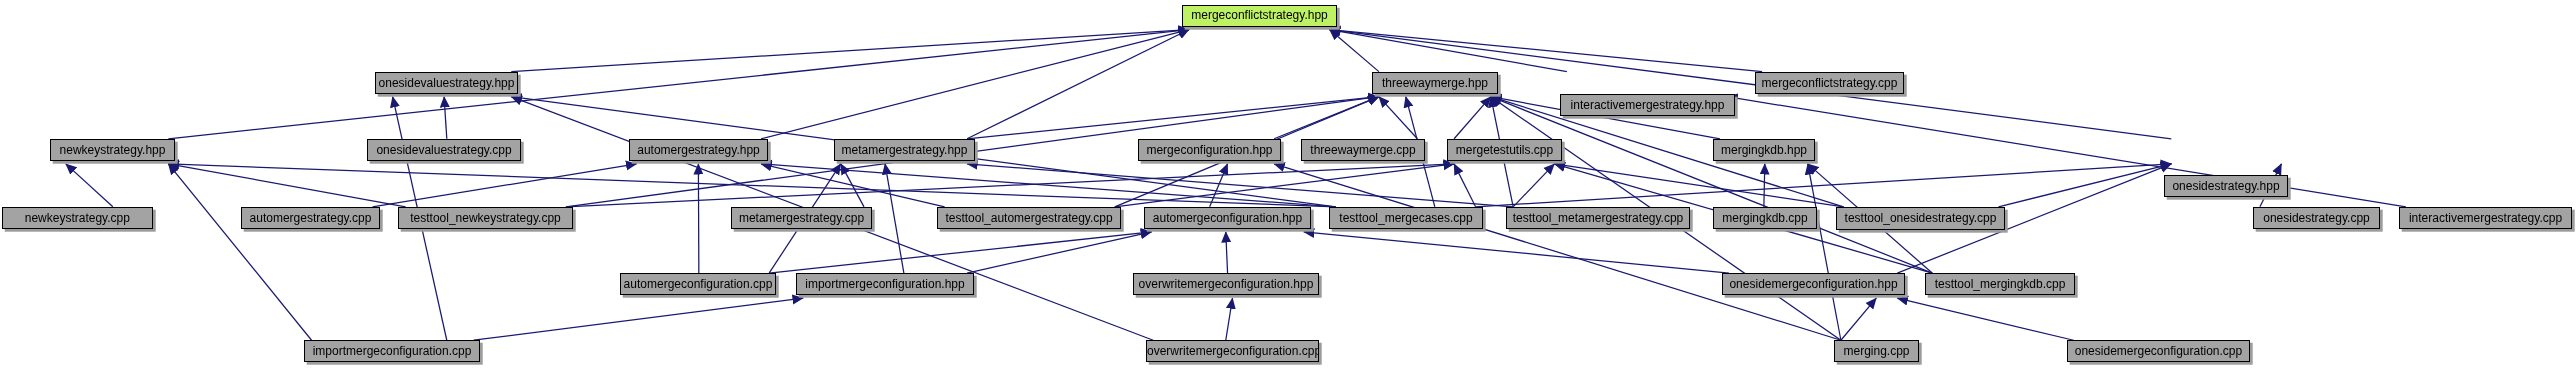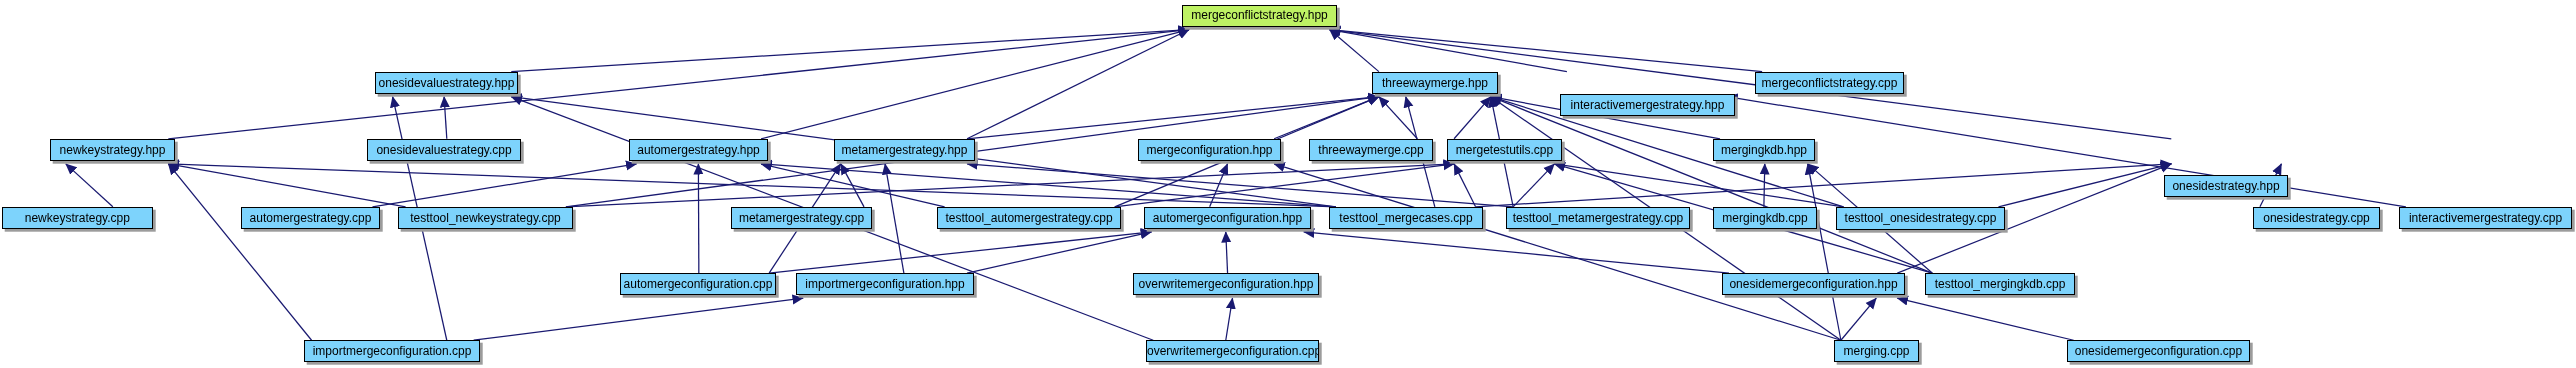"onesidevaluestrategy.hpp" .gnode { background: #7dd3fc -> #a3a3a3 }
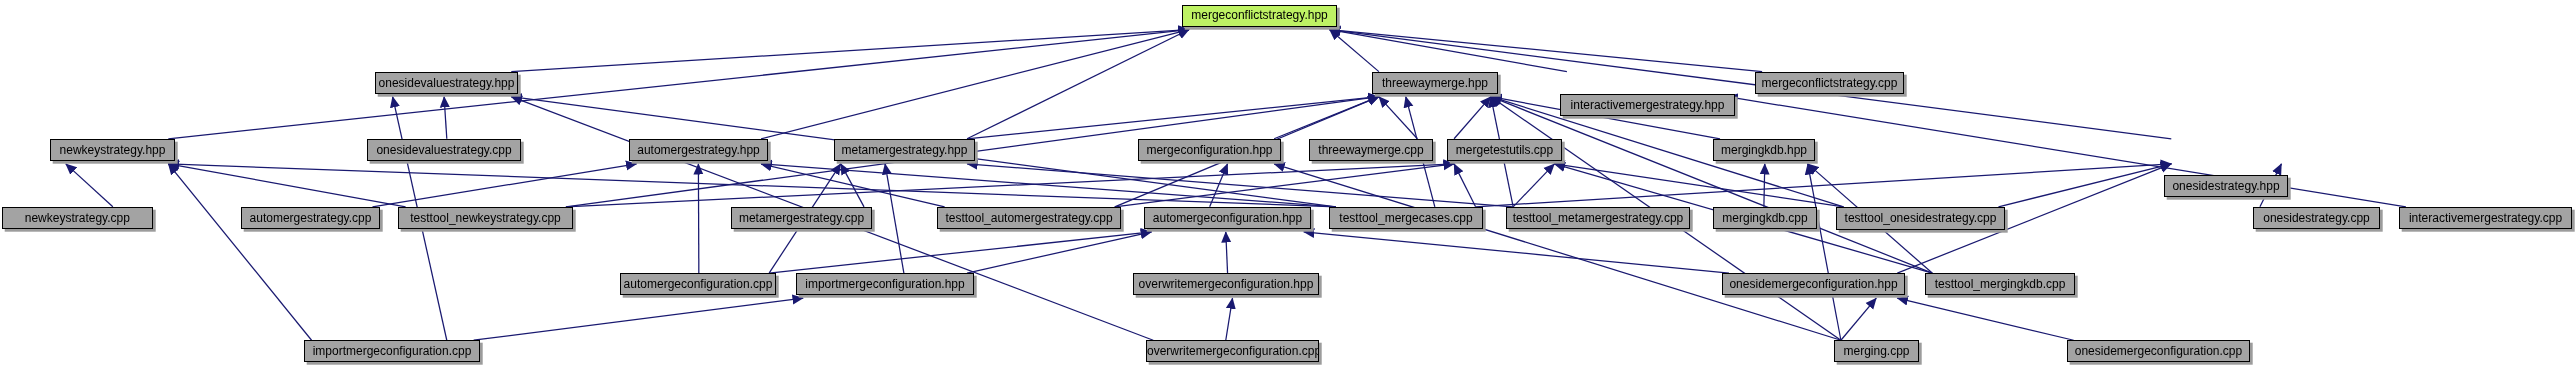"threewaymerge.cpp" div.gnode { margin-left: 8px -> none }
